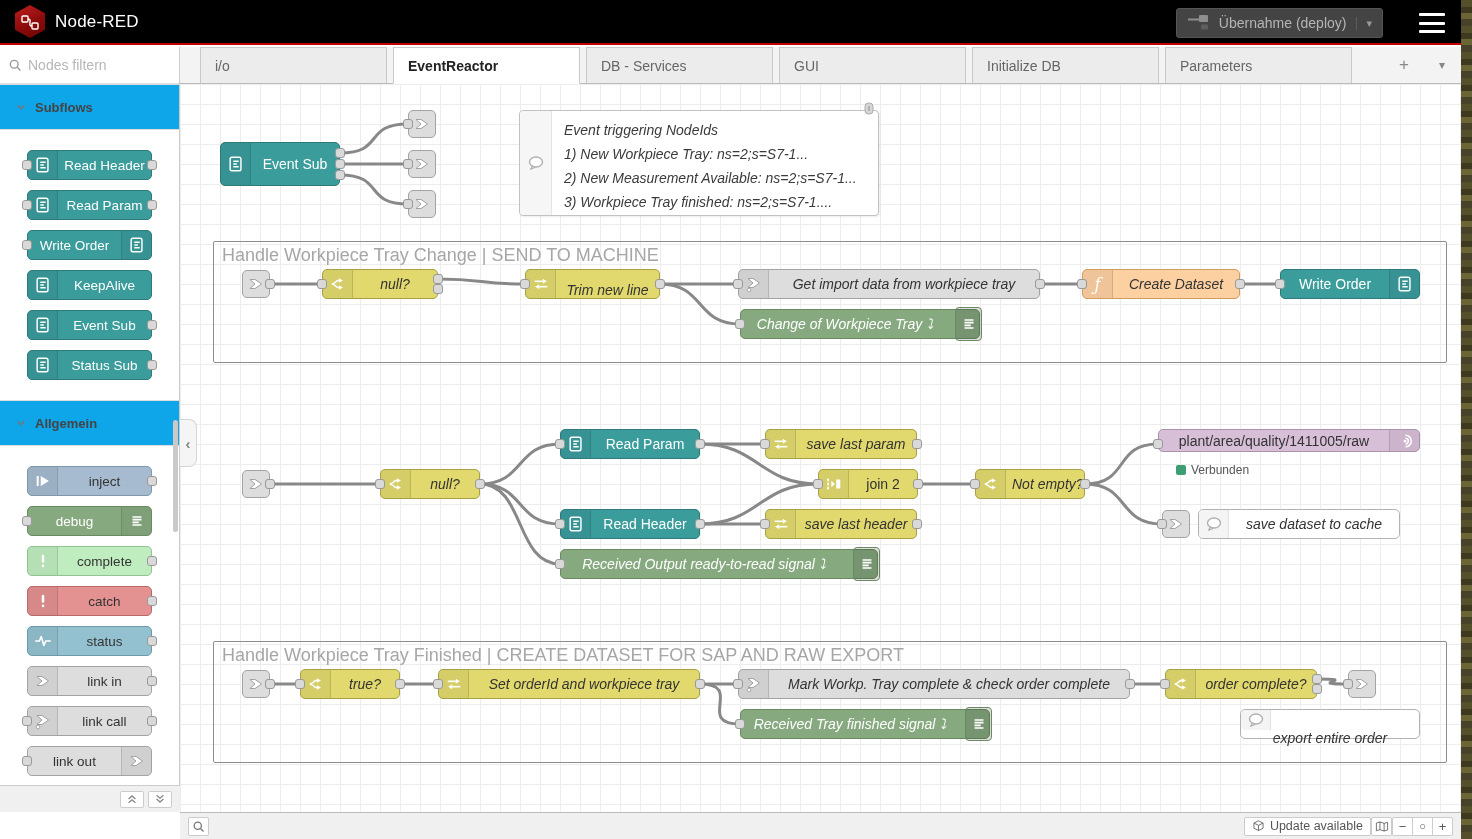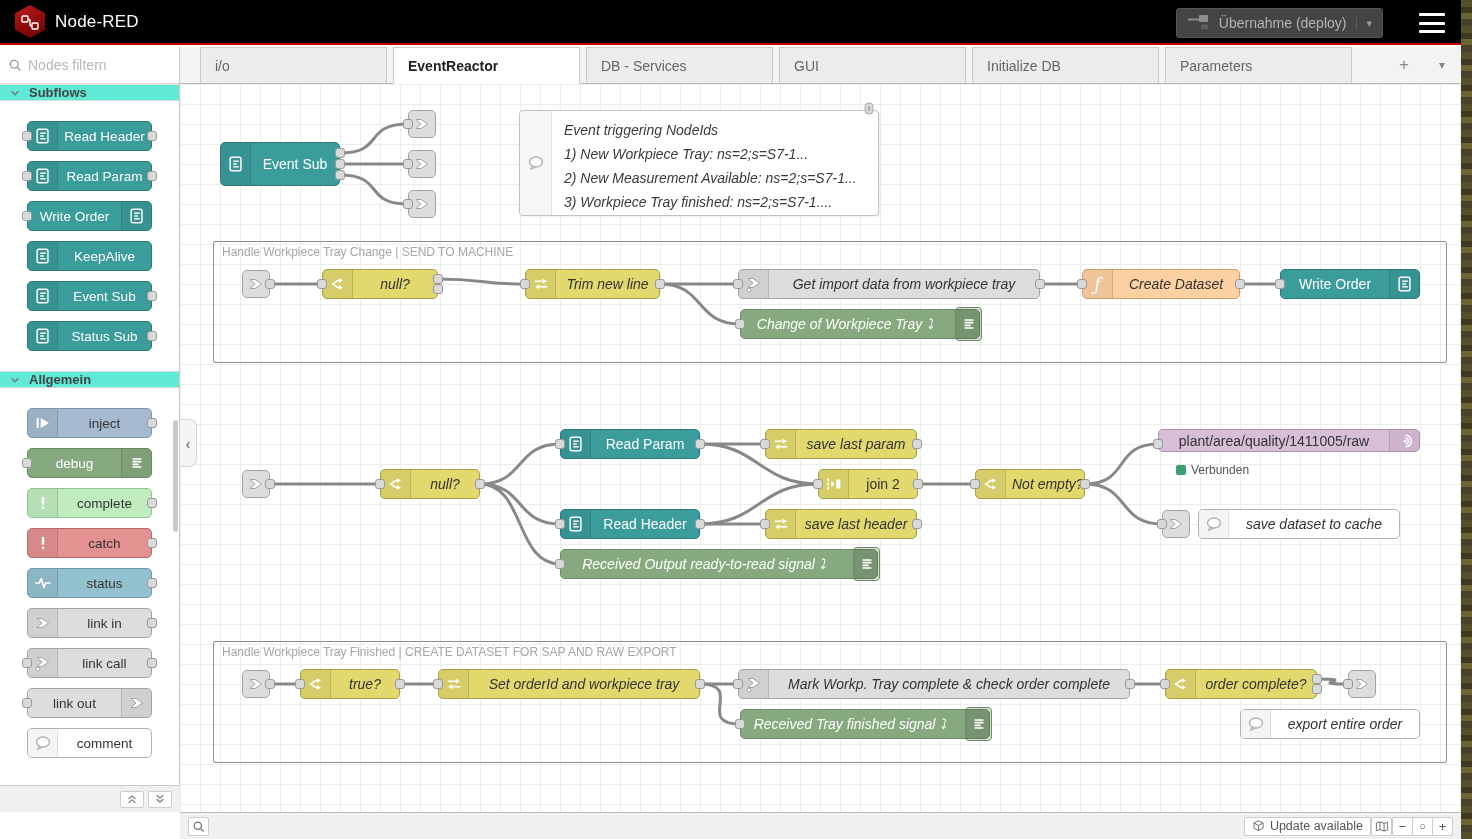"Subflows" .pal-cat { background: #5eead4 -> #0ea5e9; height: 17px -> 46px; padding: 0 10px -> 0 16px }
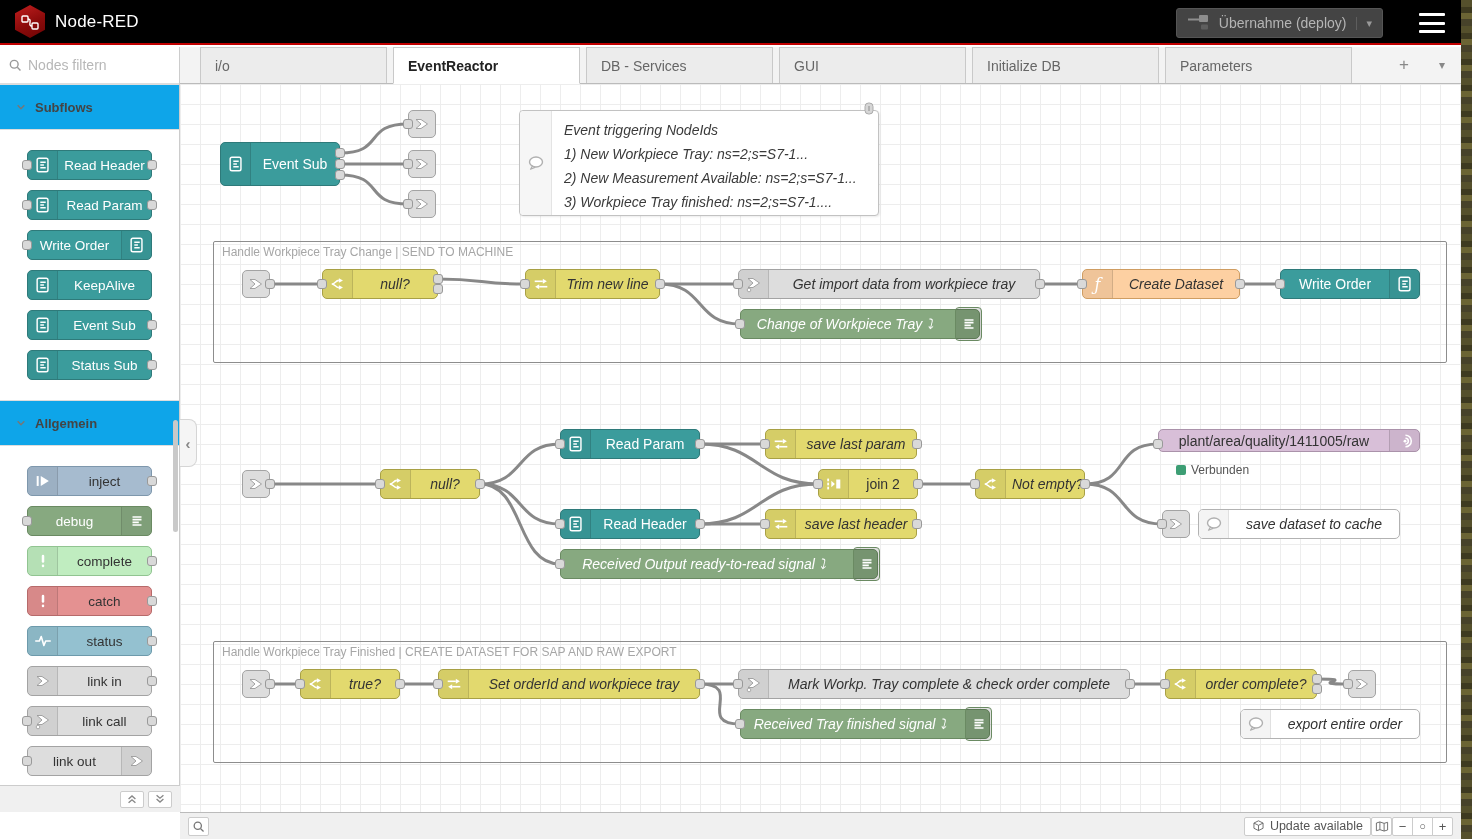"Handle Workpiece Tray Change |" .nr-group .g-label { font-size: 12px -> 18px }
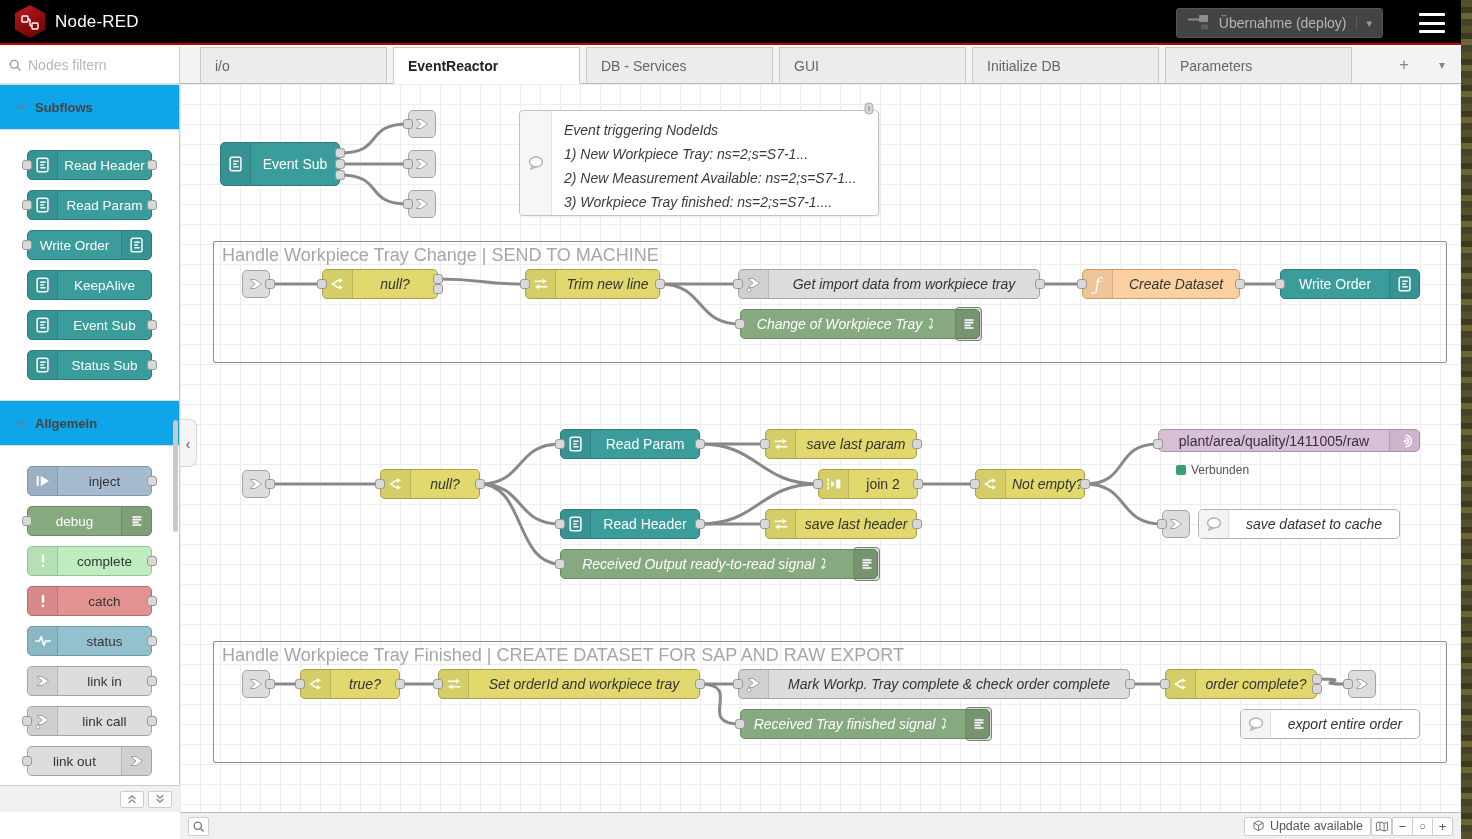"Trim new line" div.nr-node { align-items: none -> flex-end }
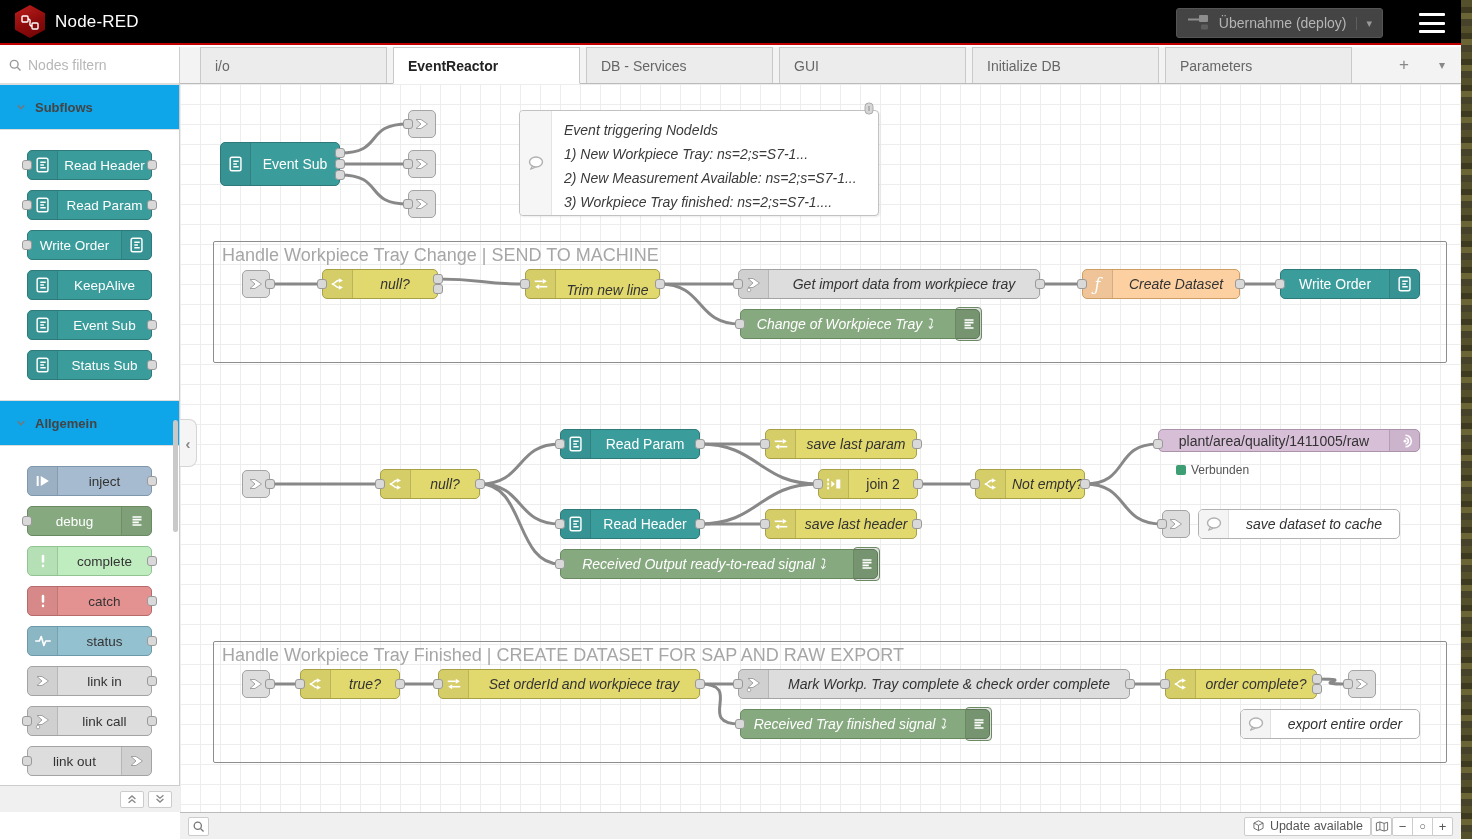"export entire order" div.nr-node { flex-direction: none -> column }
